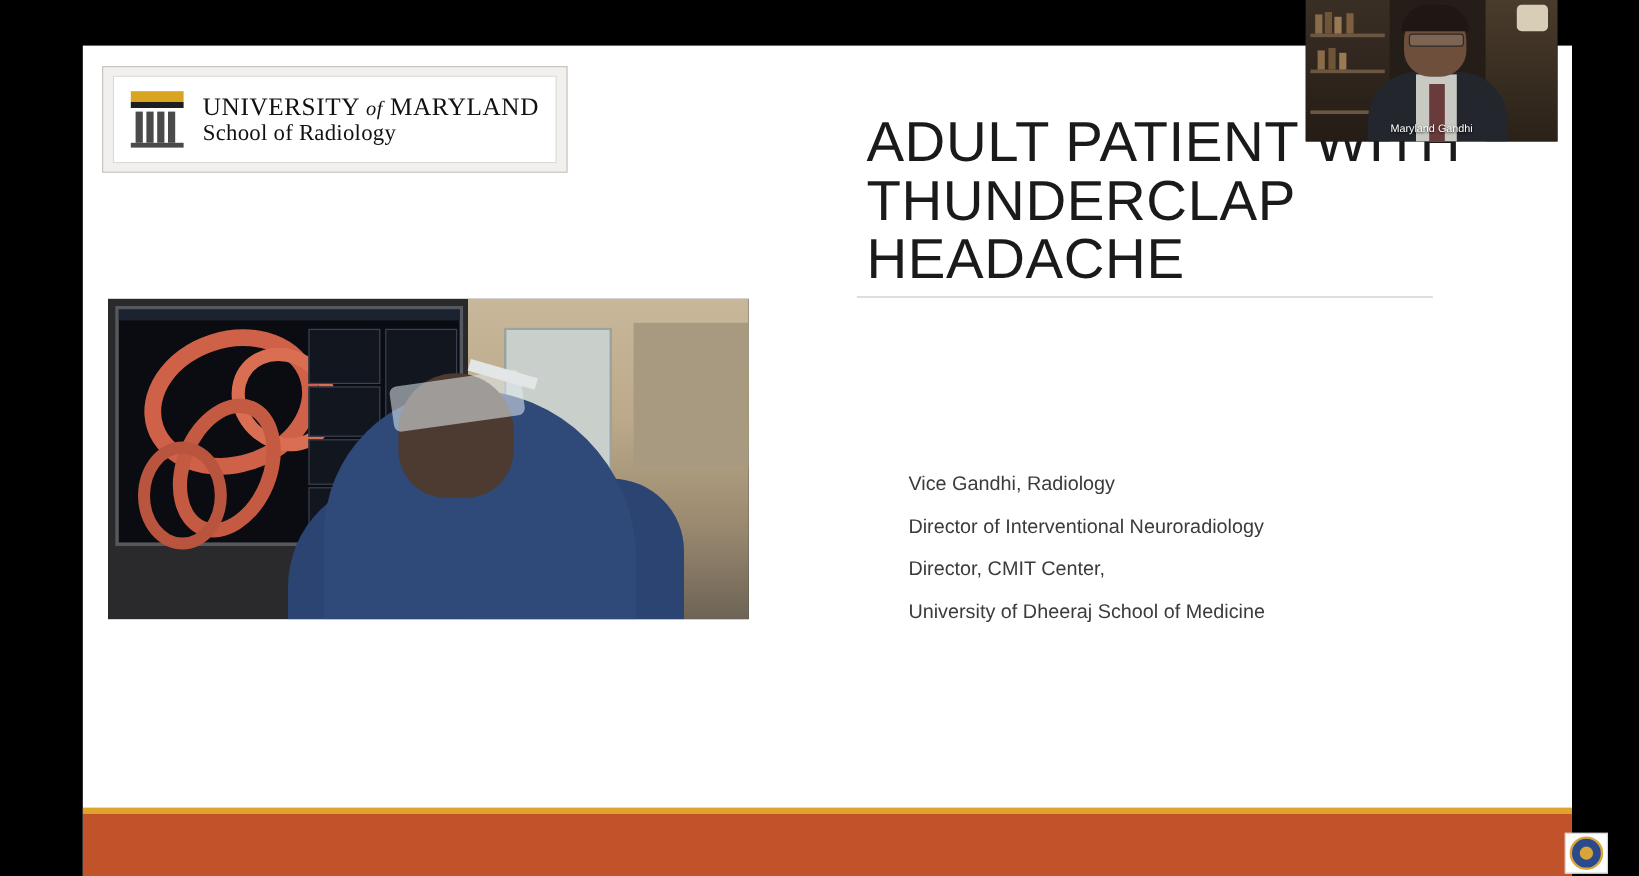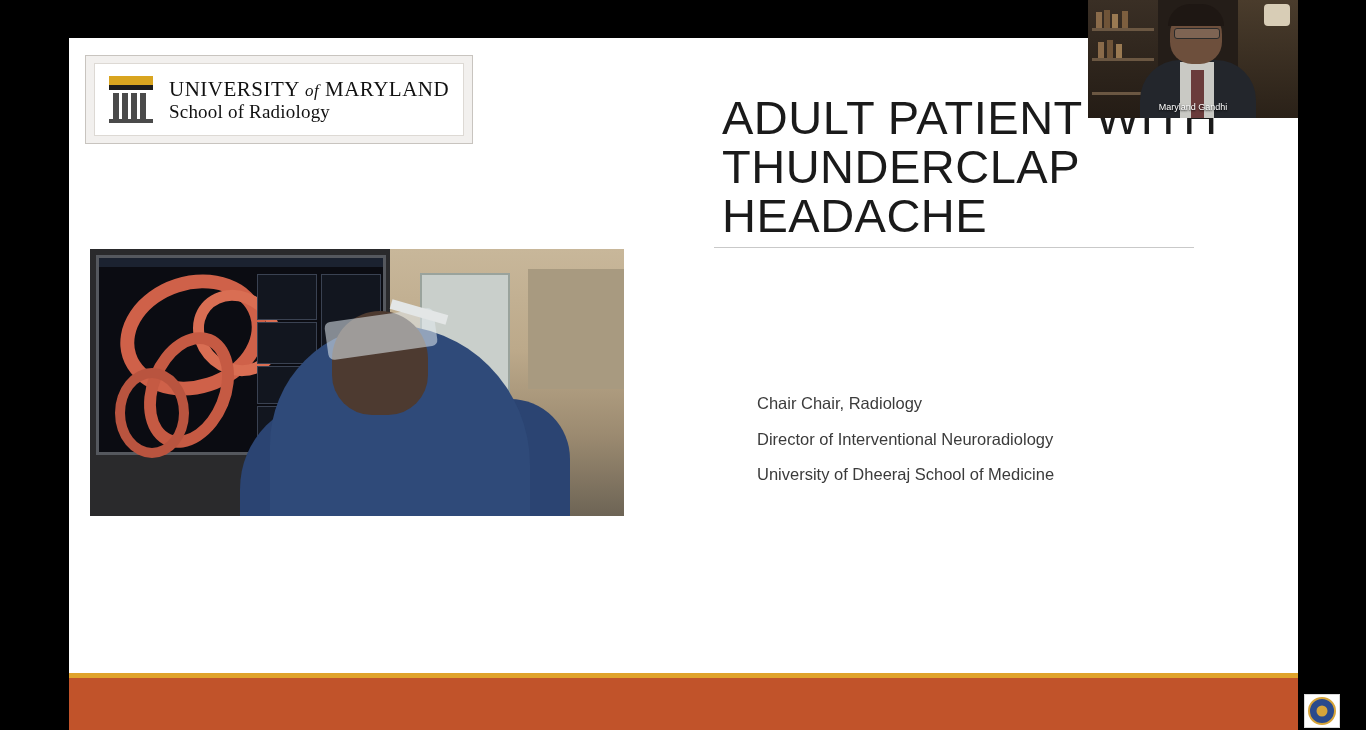"UNIVERSITY of MARYLAND" #slide { padding-left: none -> 12px }
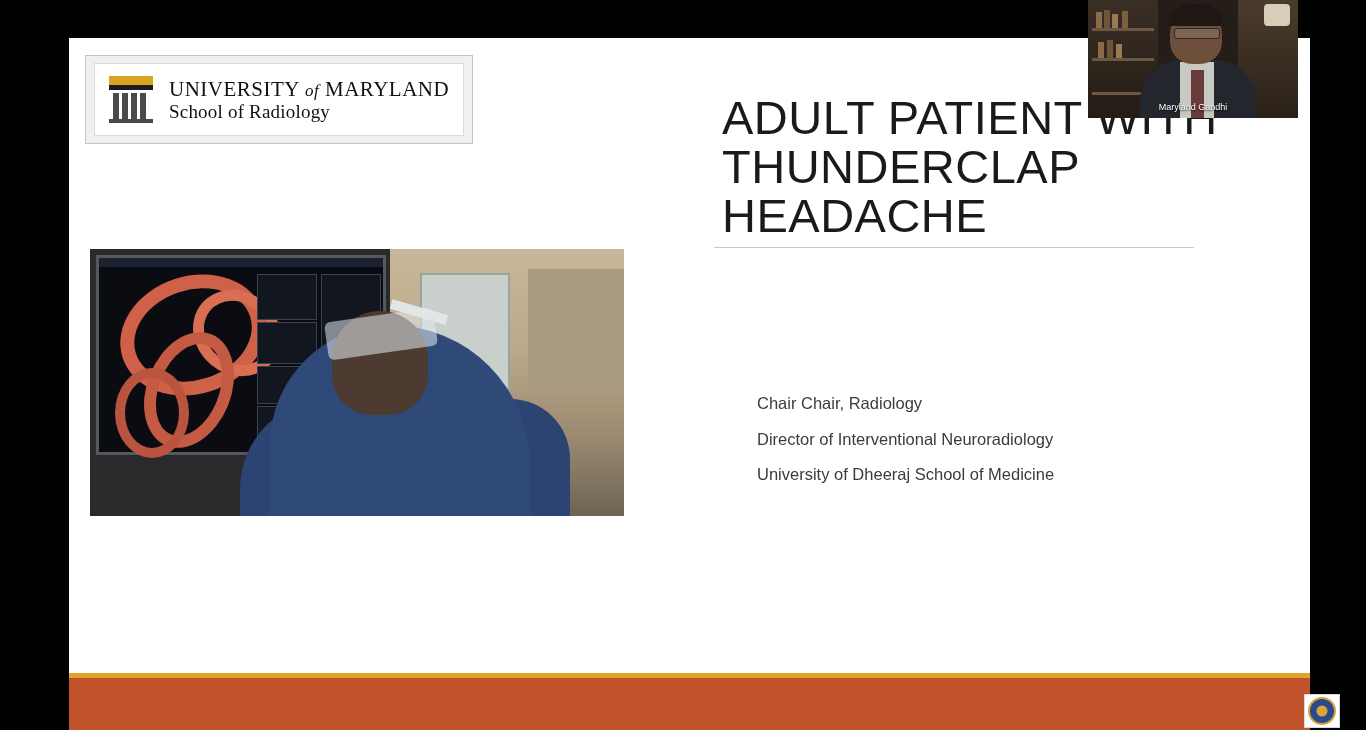"Chair Chair, Radiology" div.line { text: Chair Chair -> Vice Gandhi }
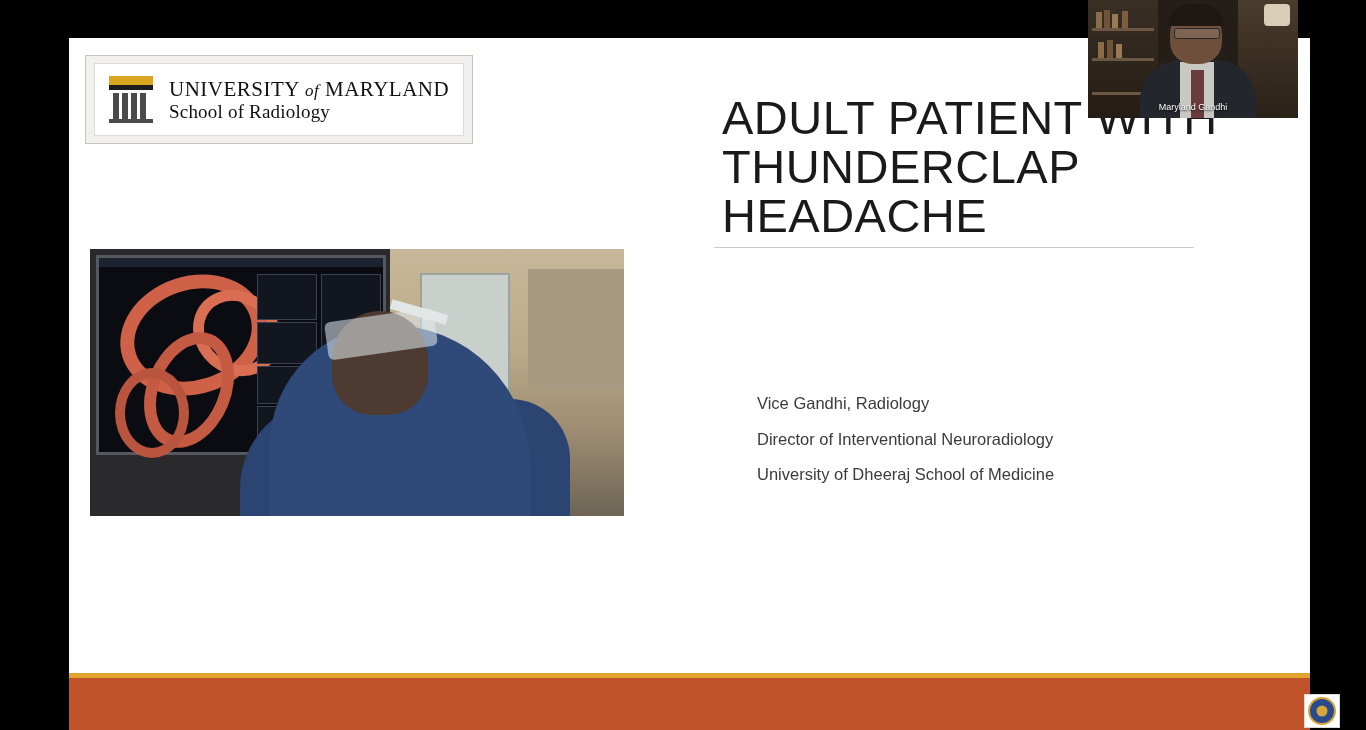"Director, CMIT Center," div.line { html: none -> <div>Director, CMIT Center,</div> }
